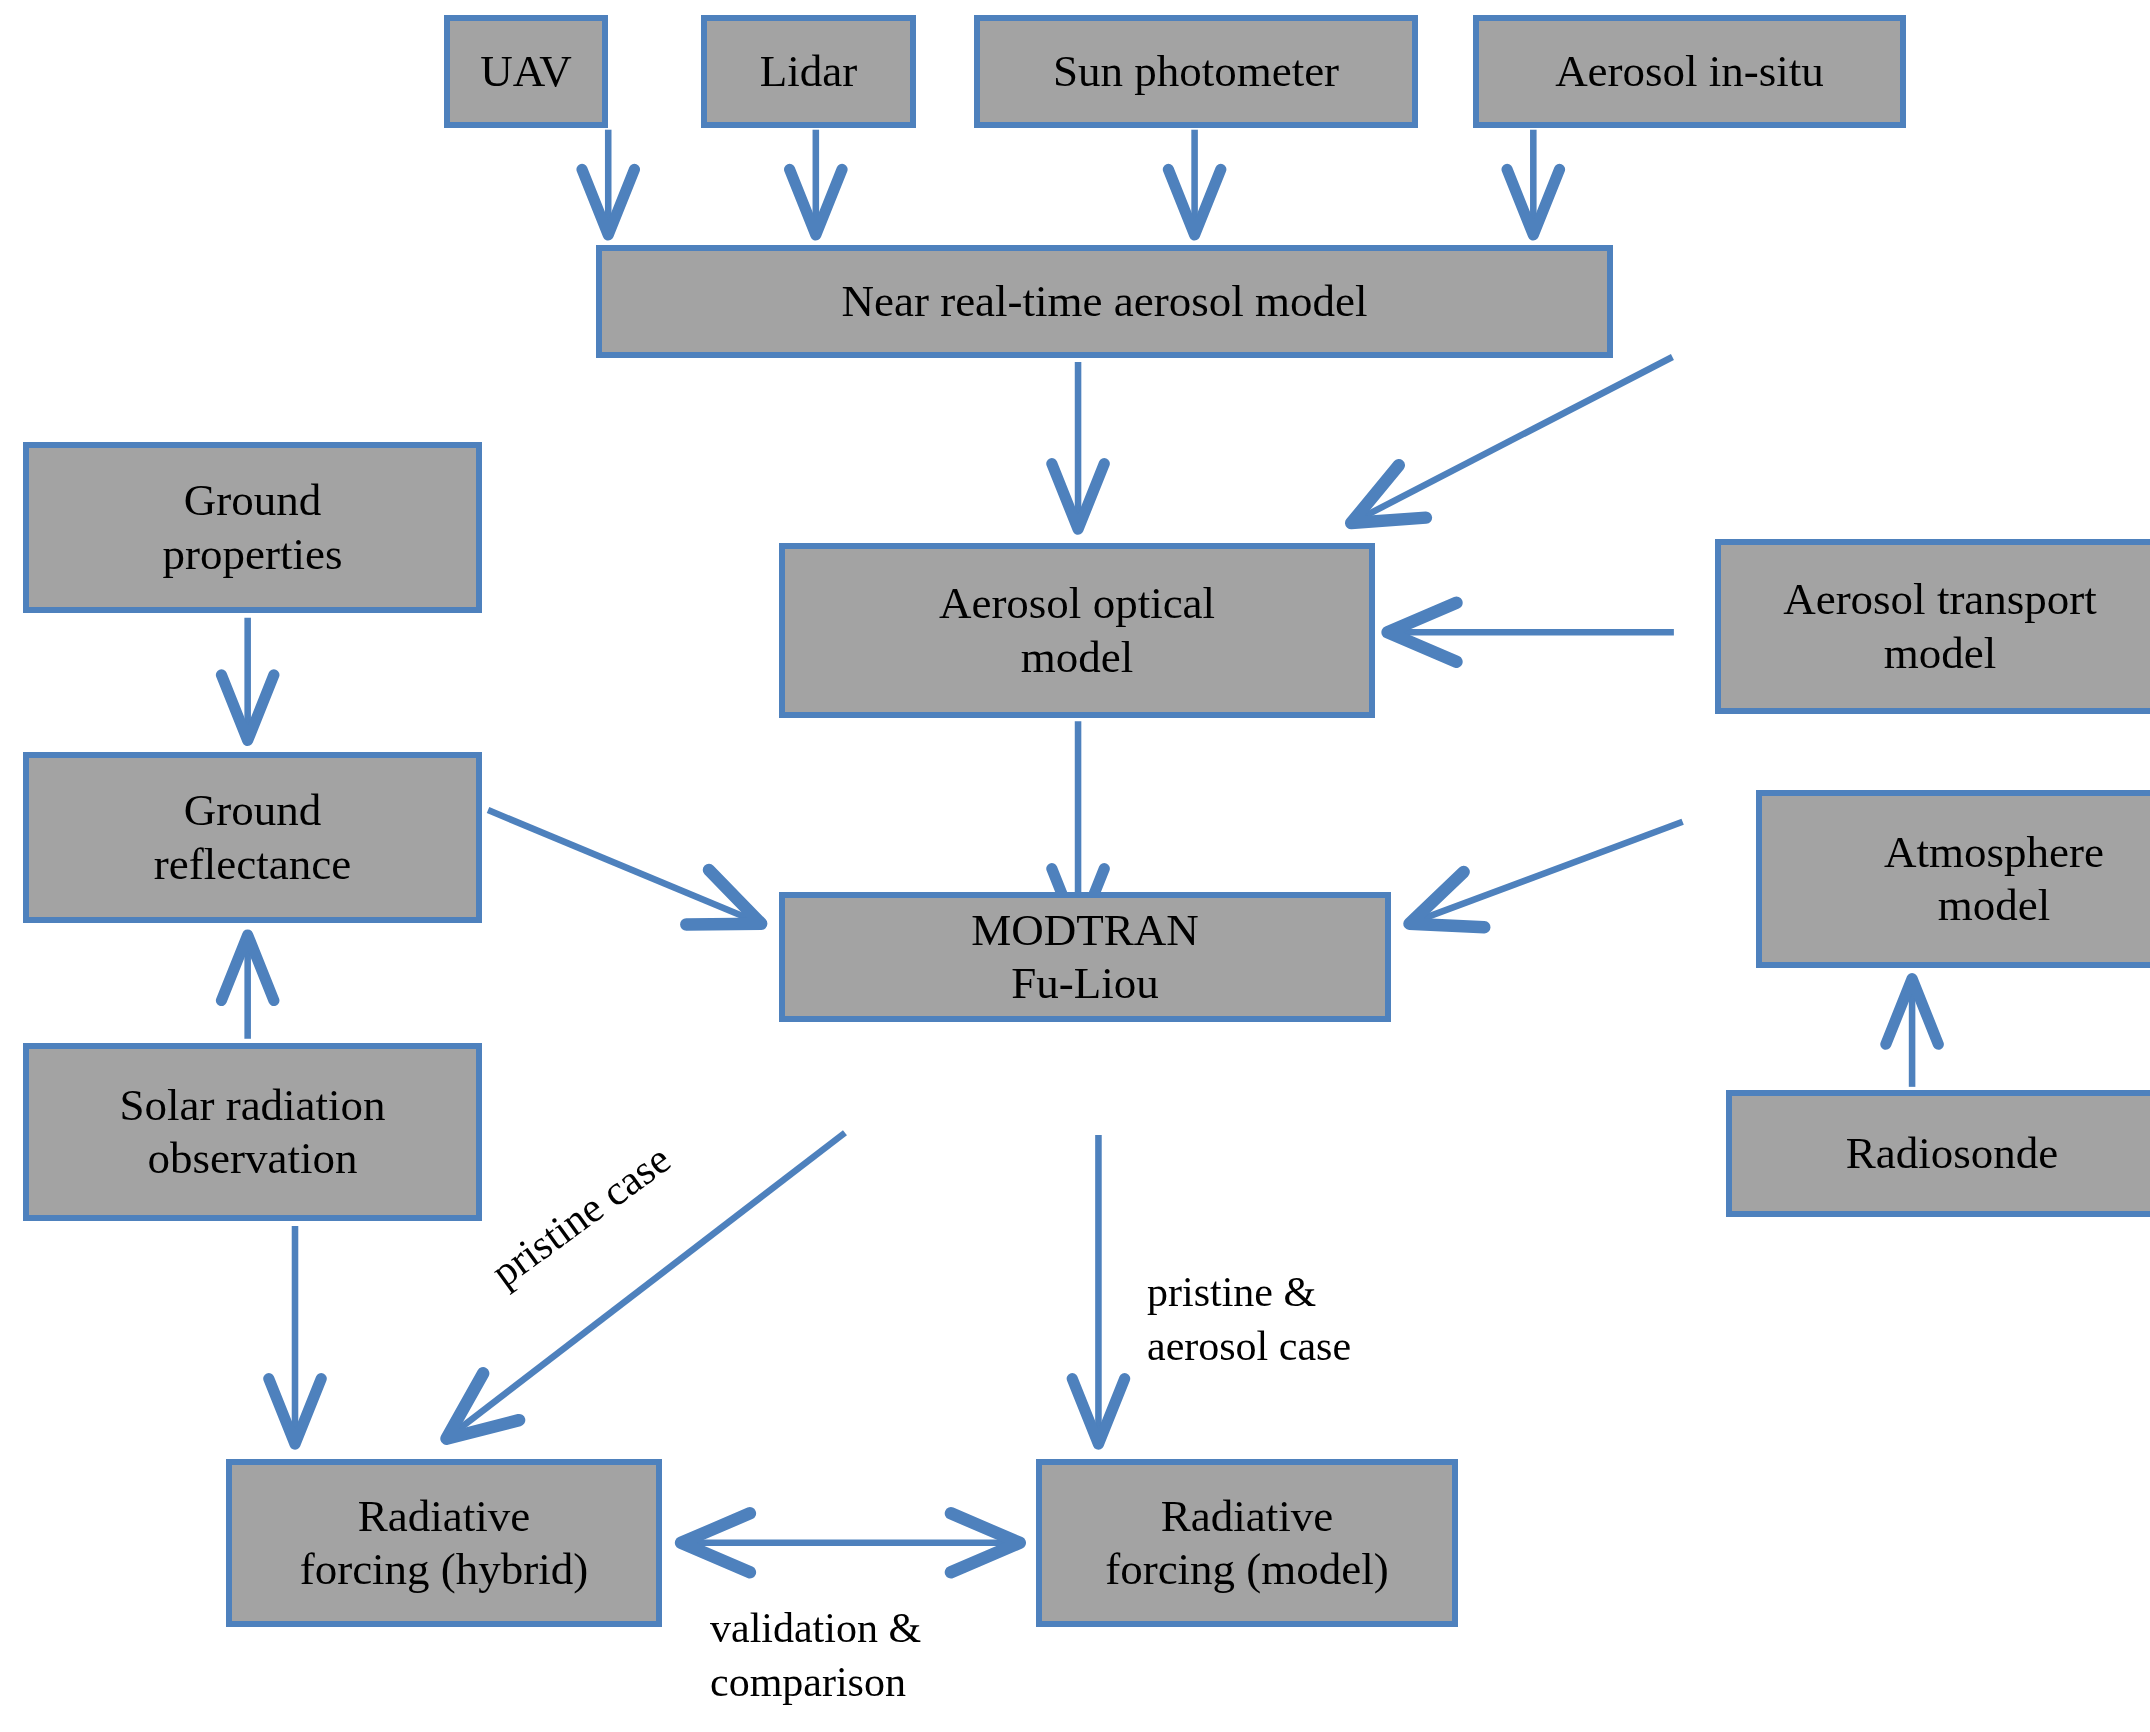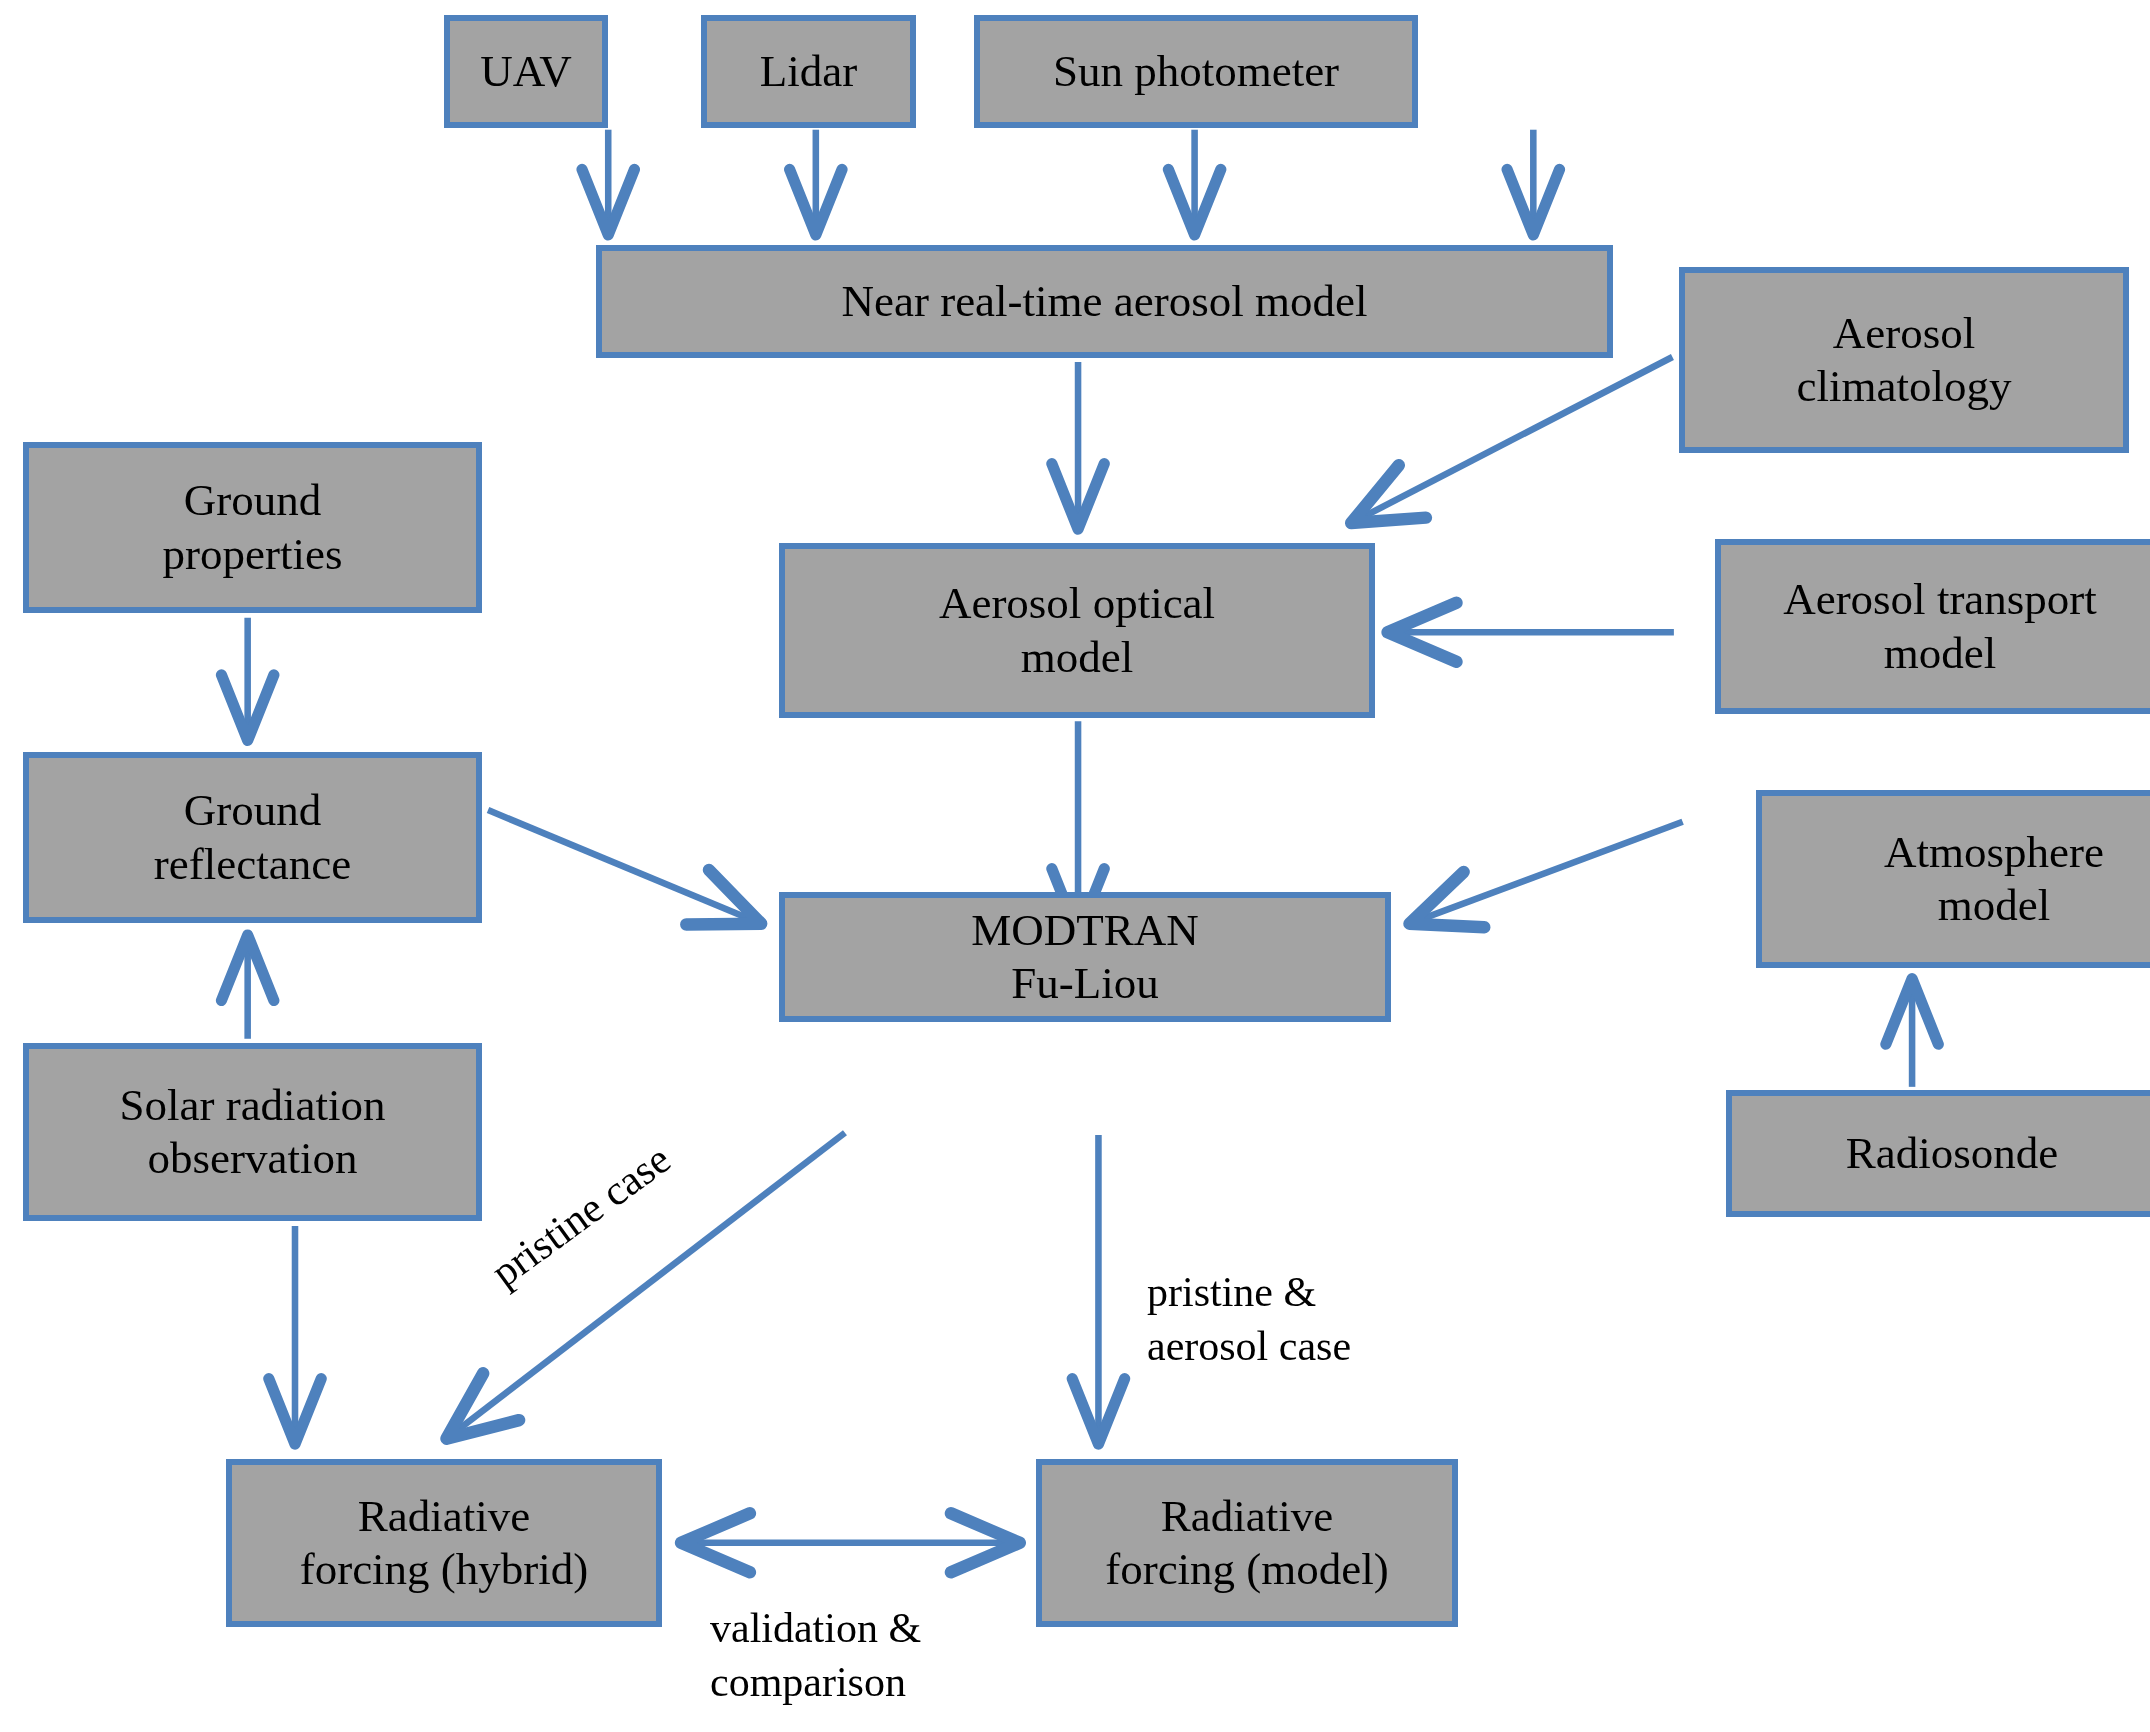"Aerosol in-situ" div.node-box { html: none -> <div>Aerosol in-situ</div> }
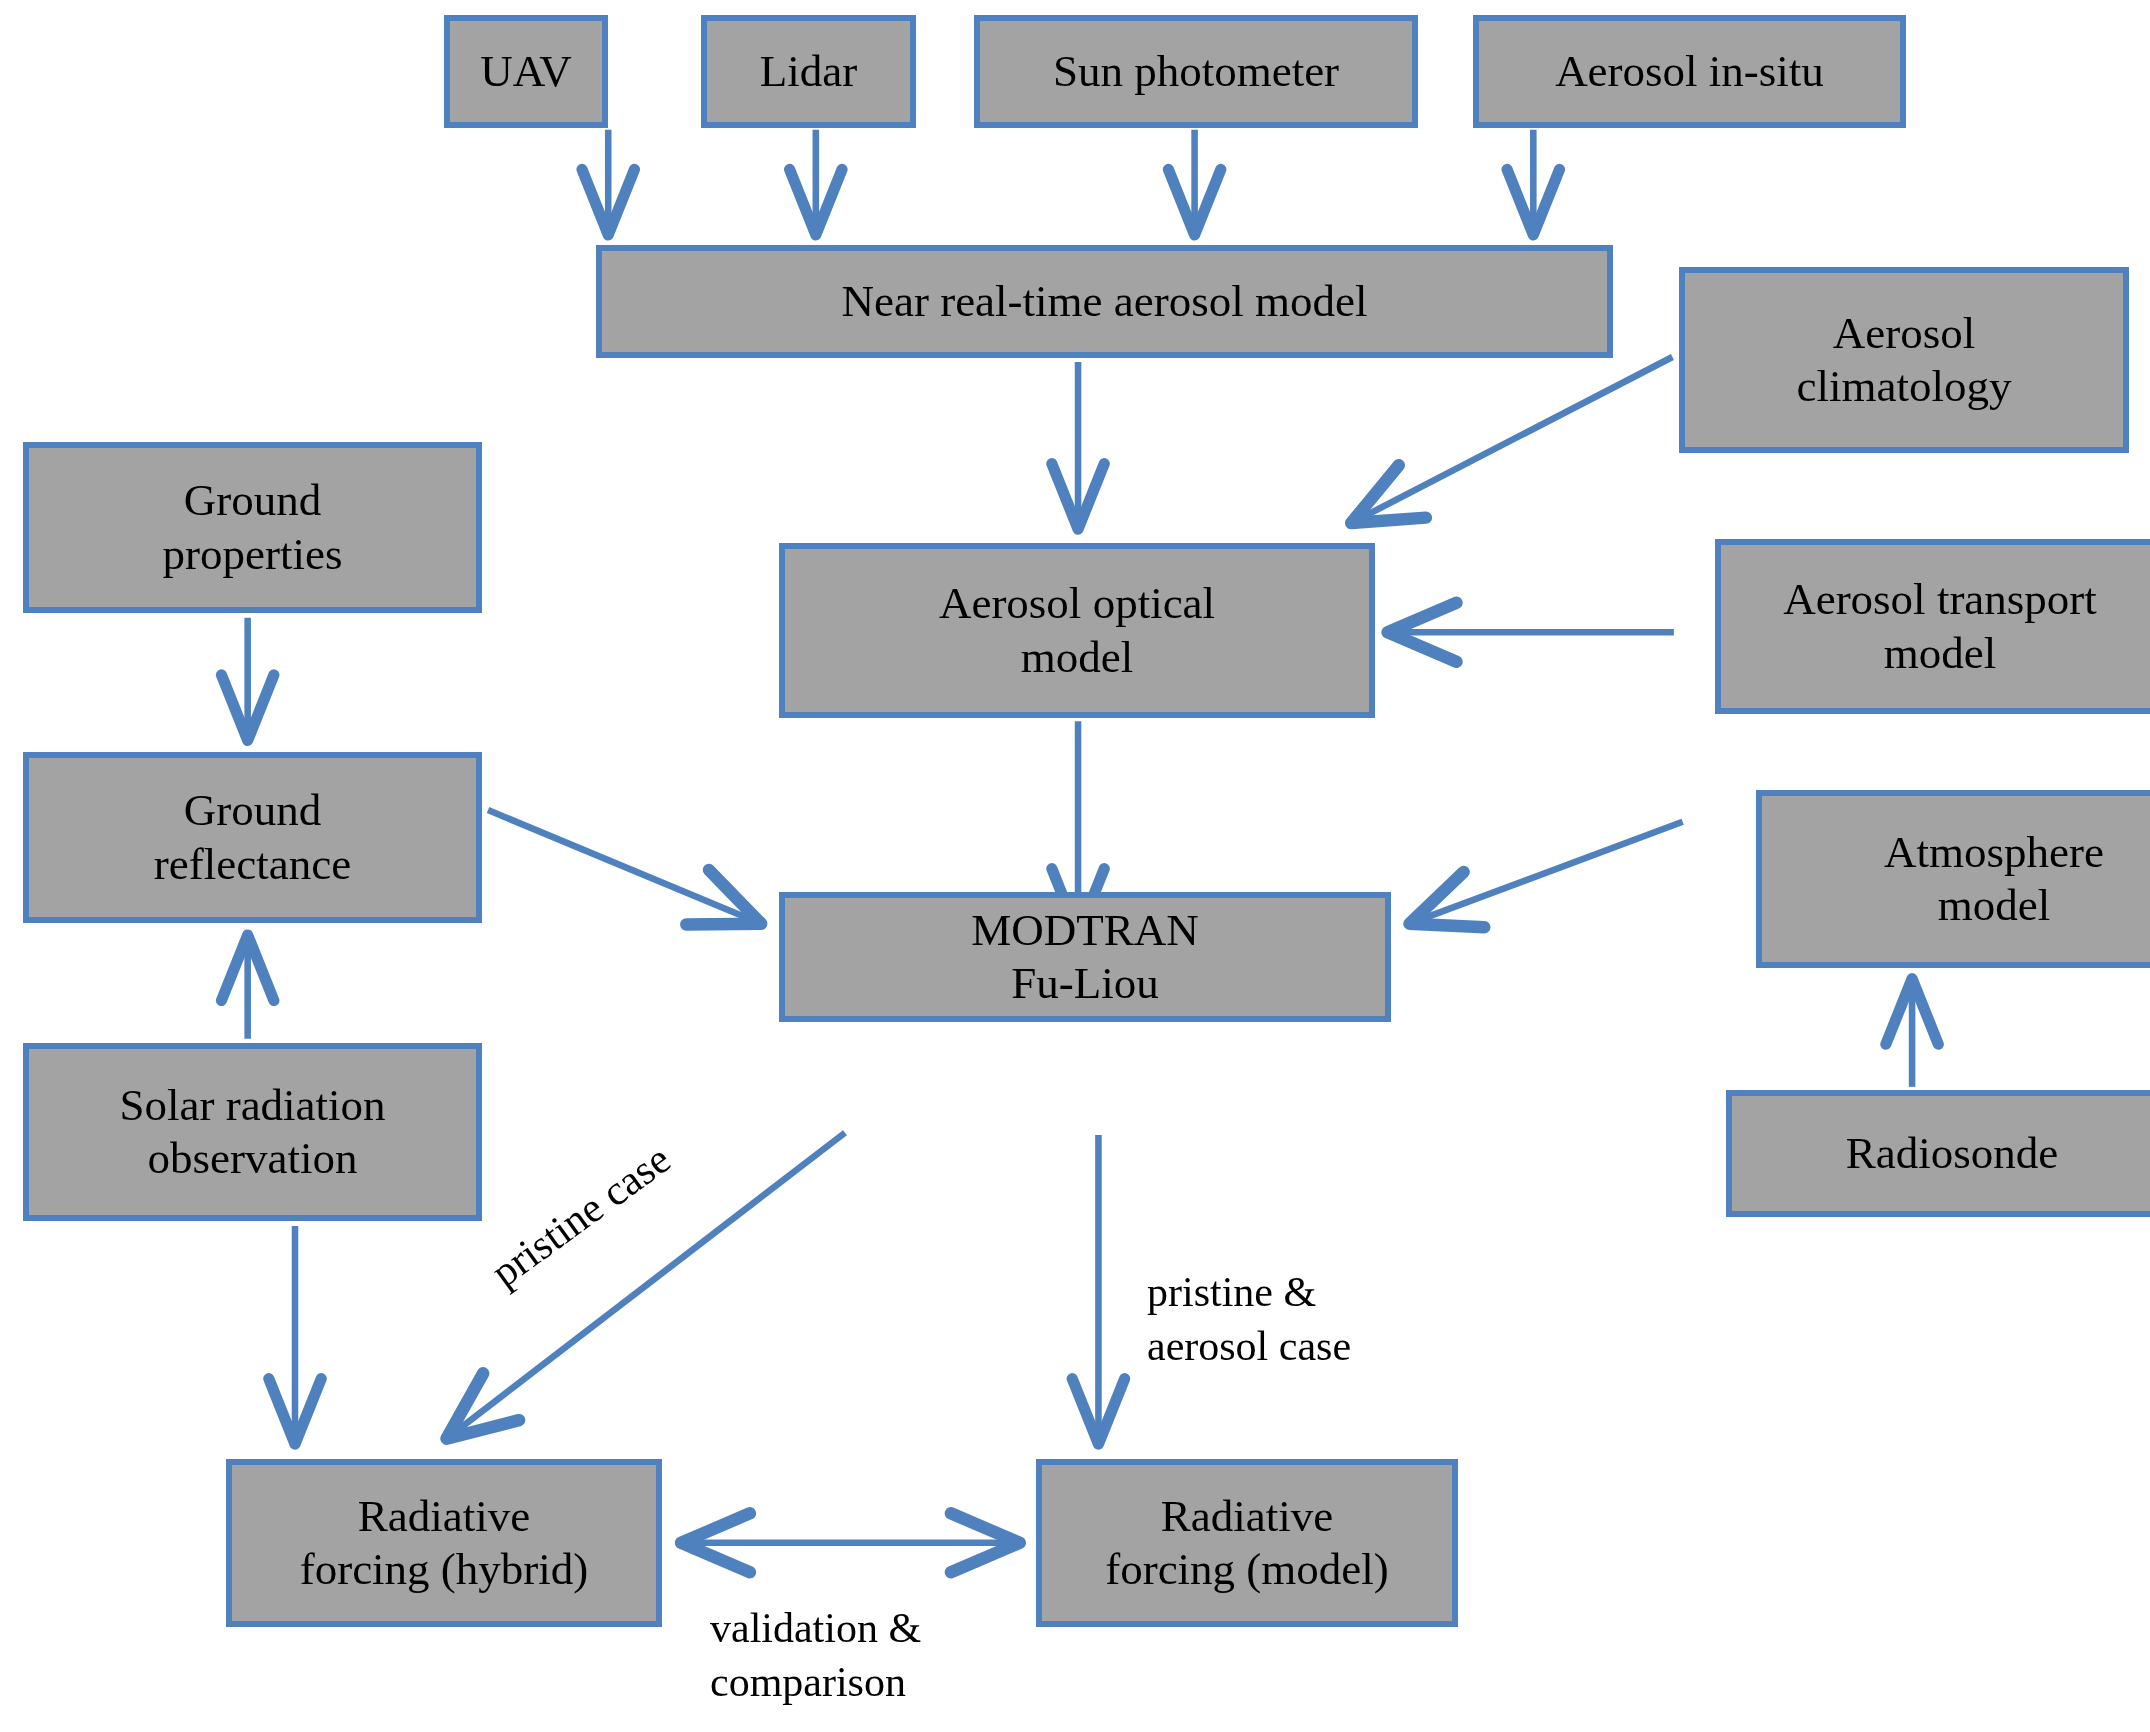"Aerosol" div.node-box { html: <div>Aerosol climatology</div> -> none }
